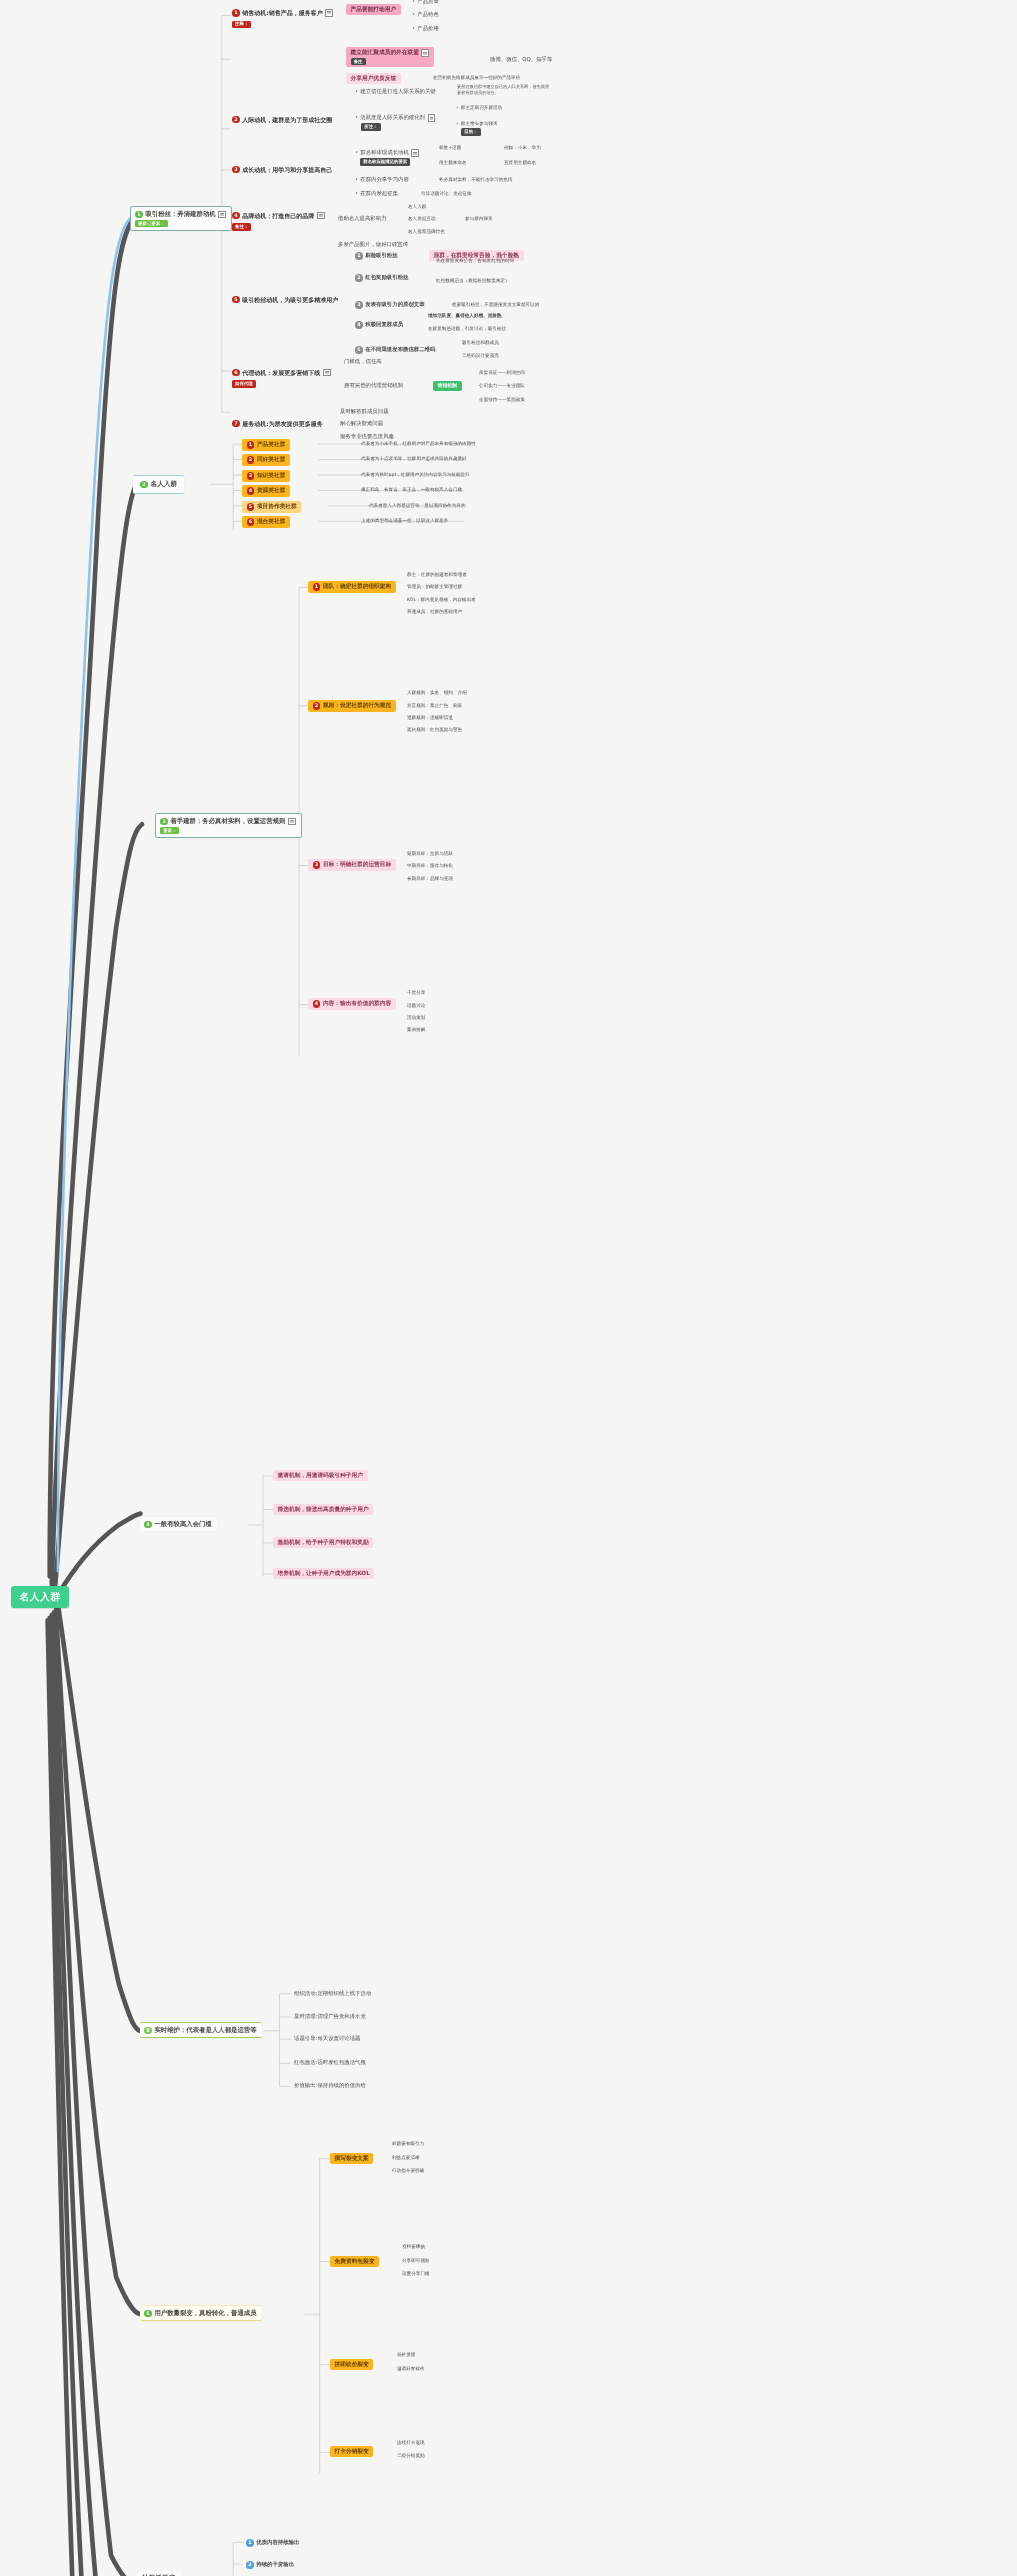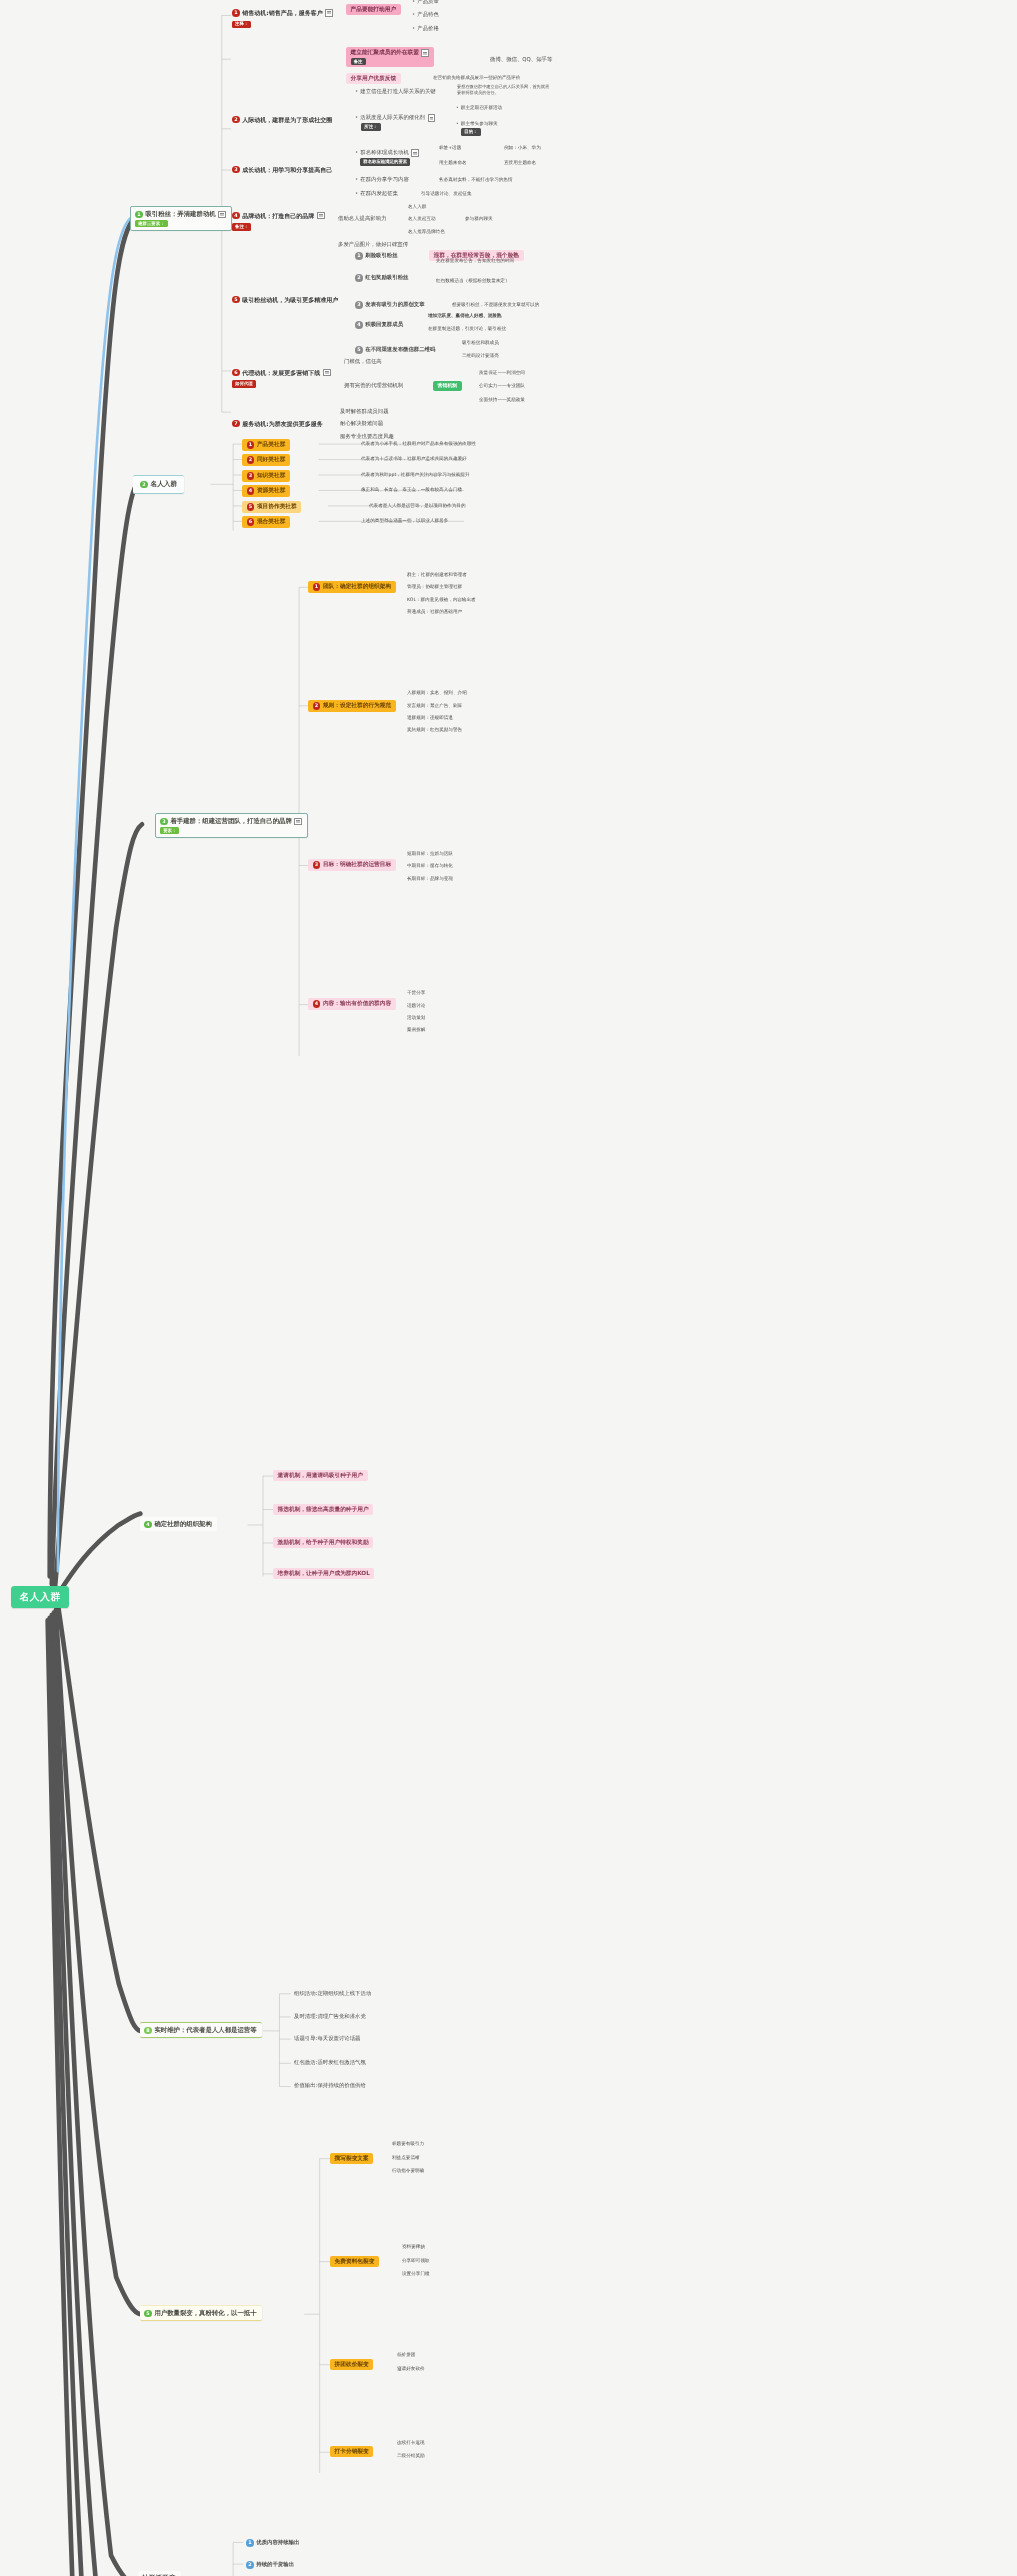"着手建群：组建运营团队，打造自己的品牌" span.lbl { text: 组建运营团队，打造自己的品牌 -> 务必真材实料，设置运营规则 }
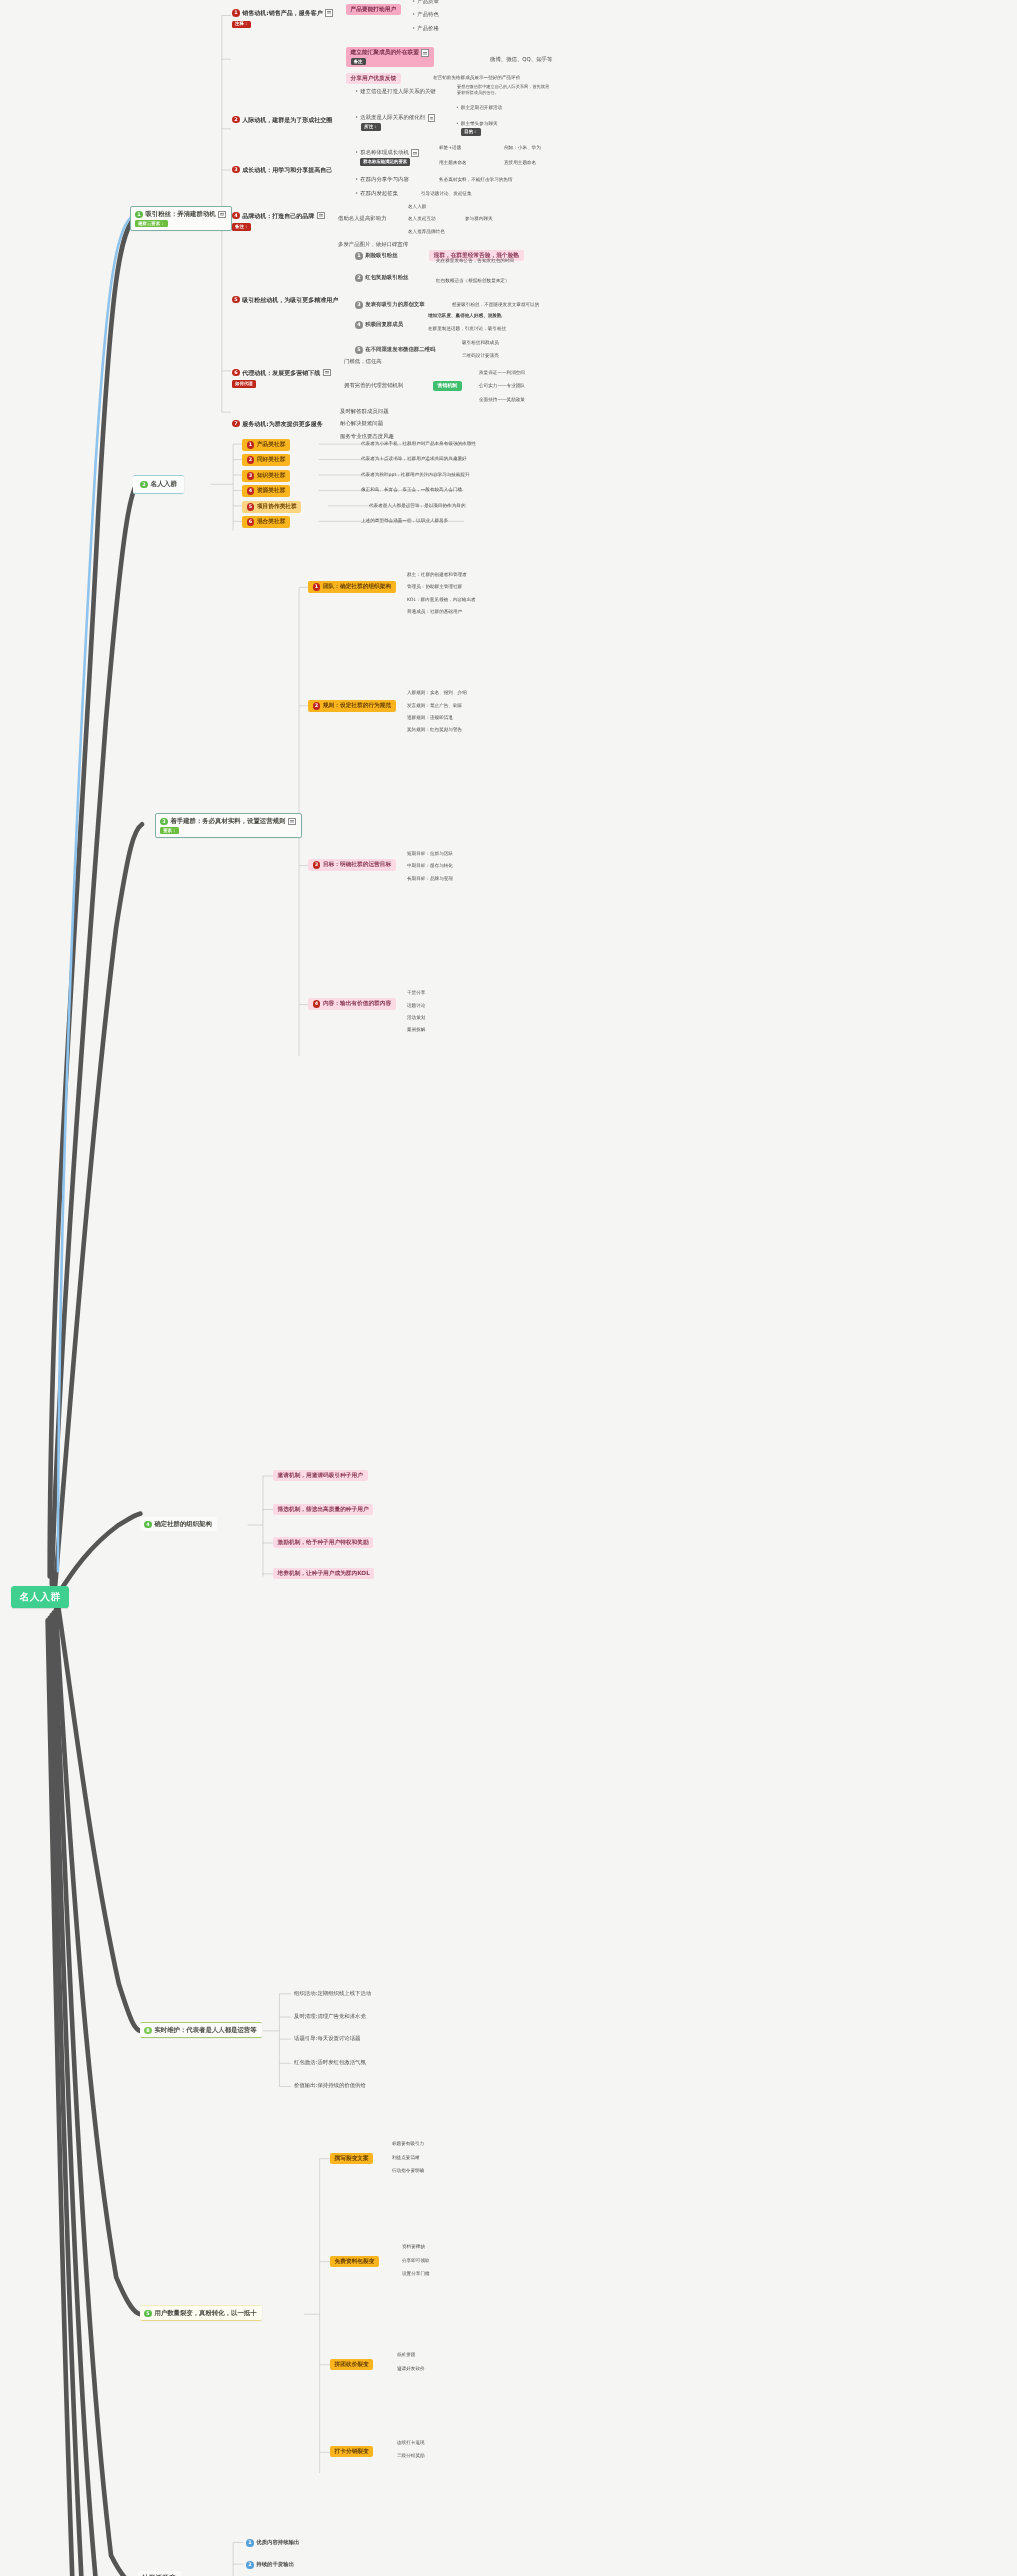"确定社群的组织架构" span.lbl { text: 确定社群的组织架构 -> 一般有较高入会门槛 }
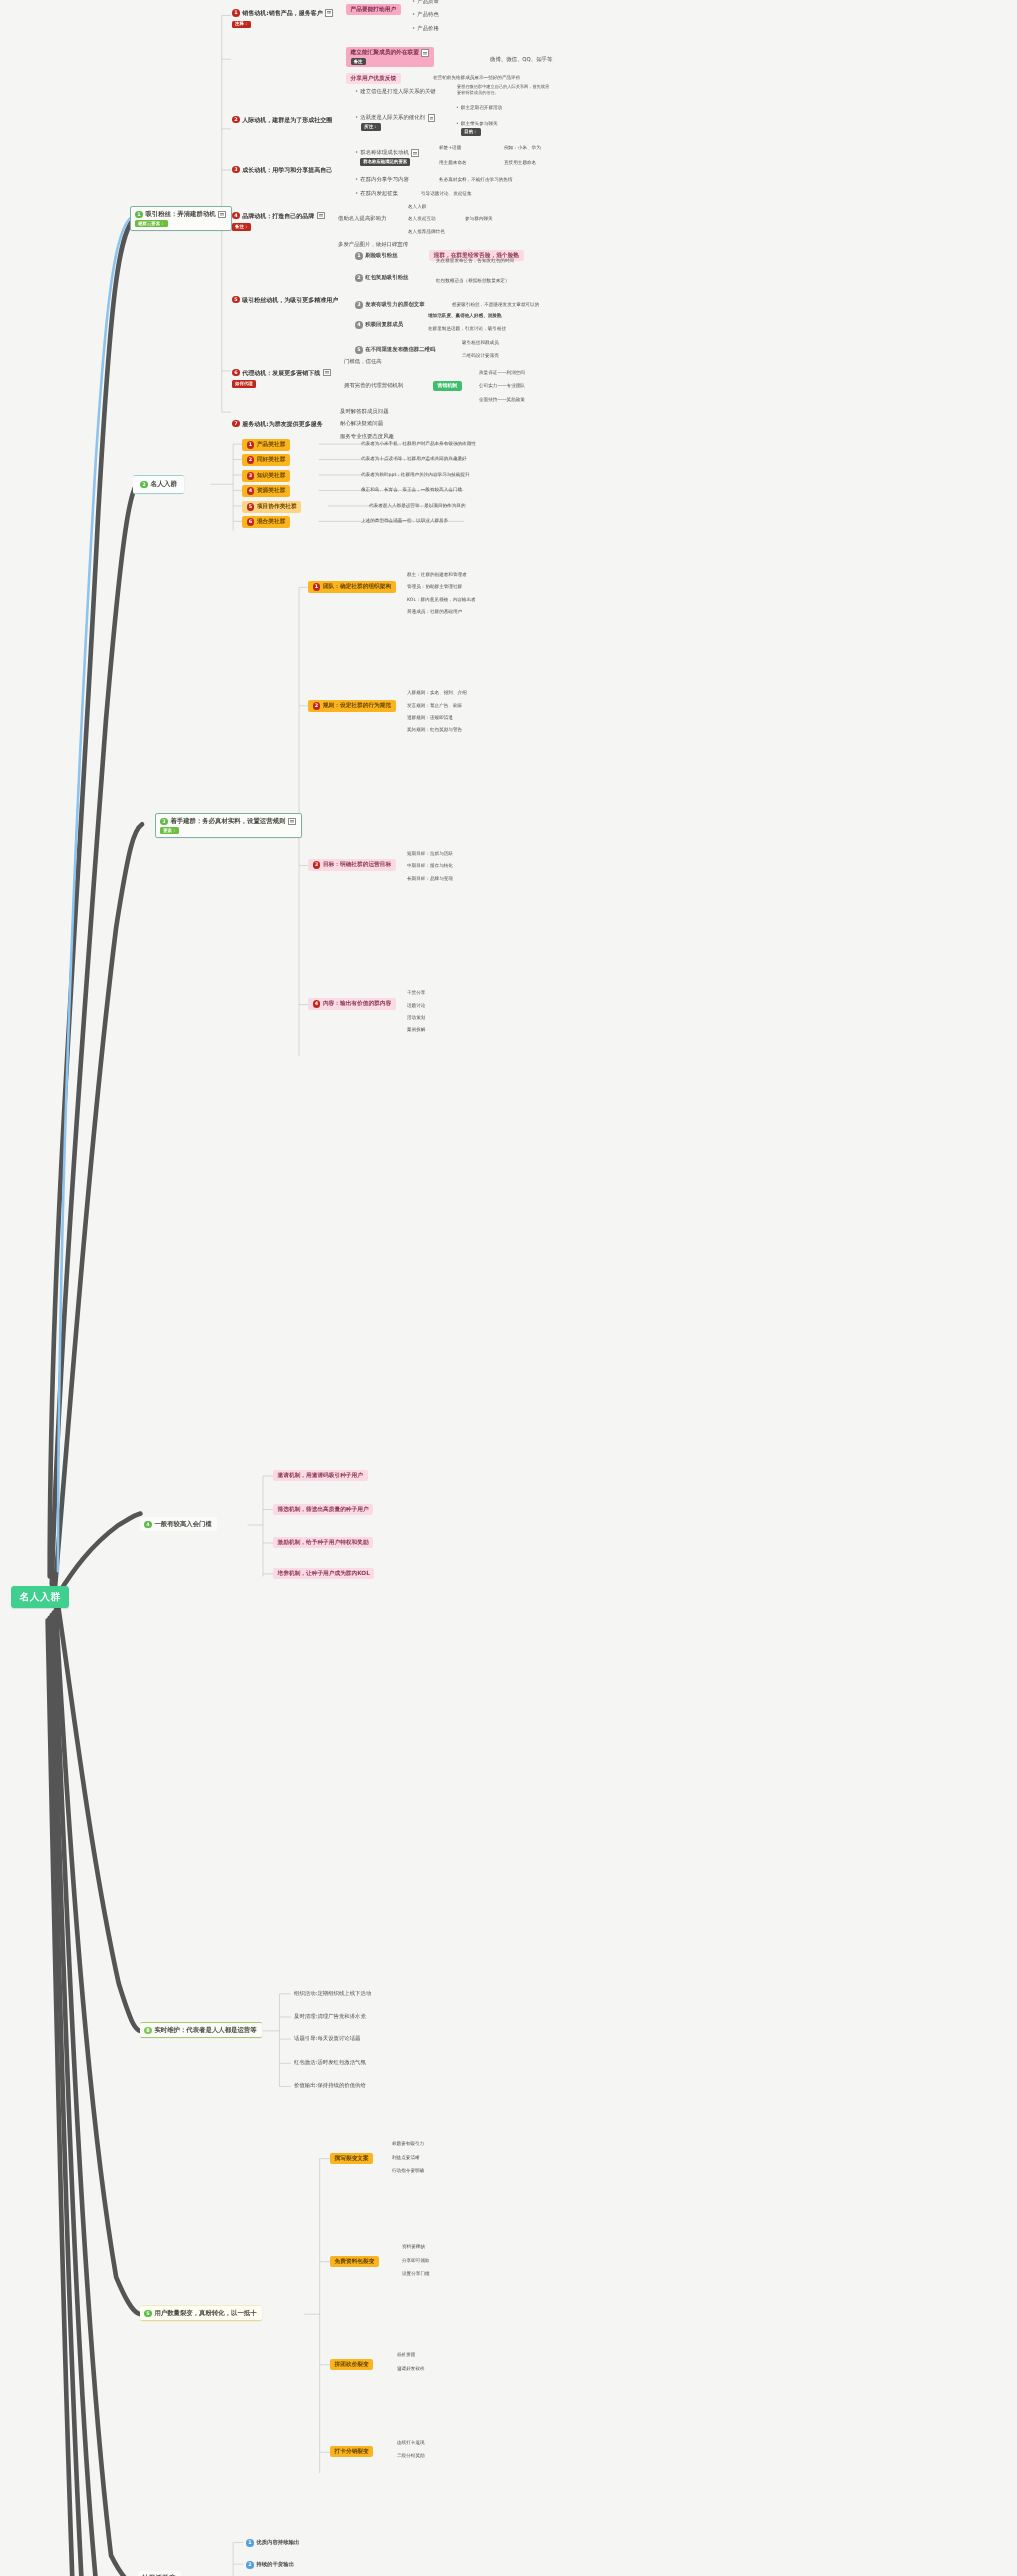"用户数量裂变，真粉转化，以一抵十" span.lbl { text: 以一抵十 -> 普通成员 }
